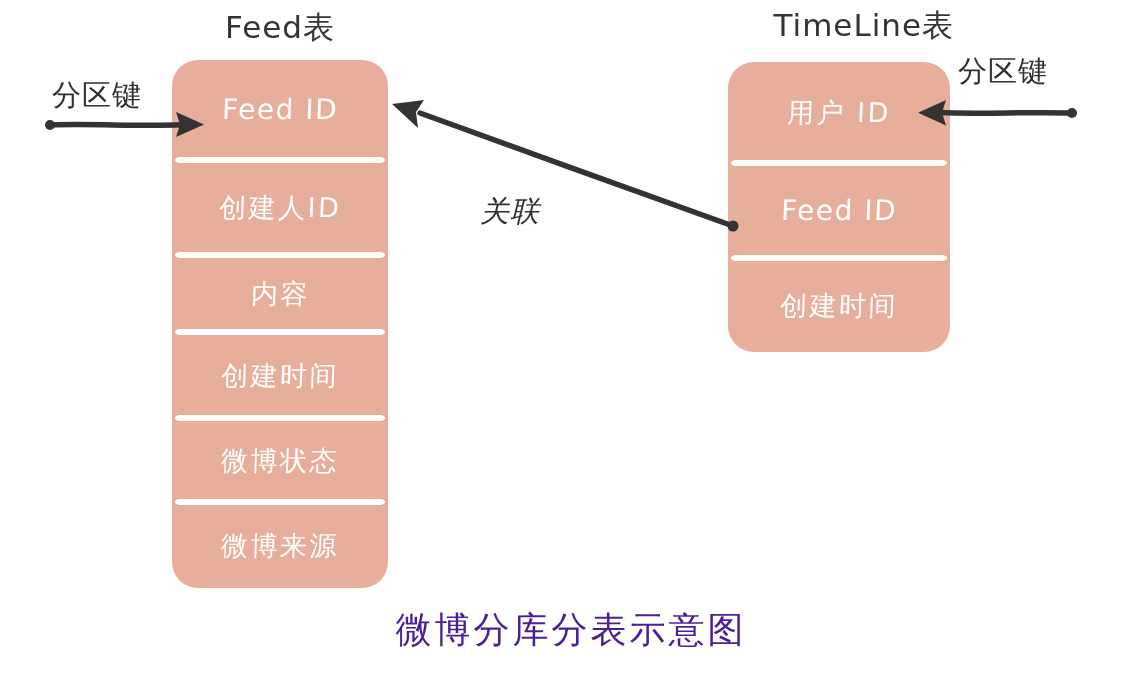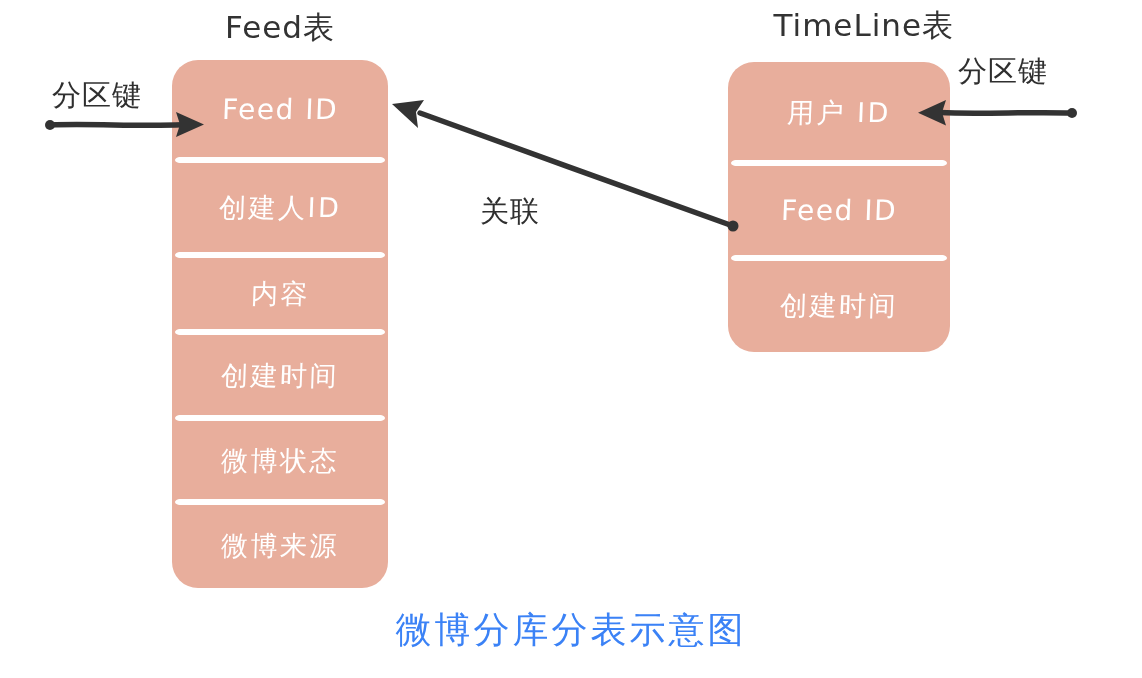"关联" #label-relation { font-style: none -> italic }
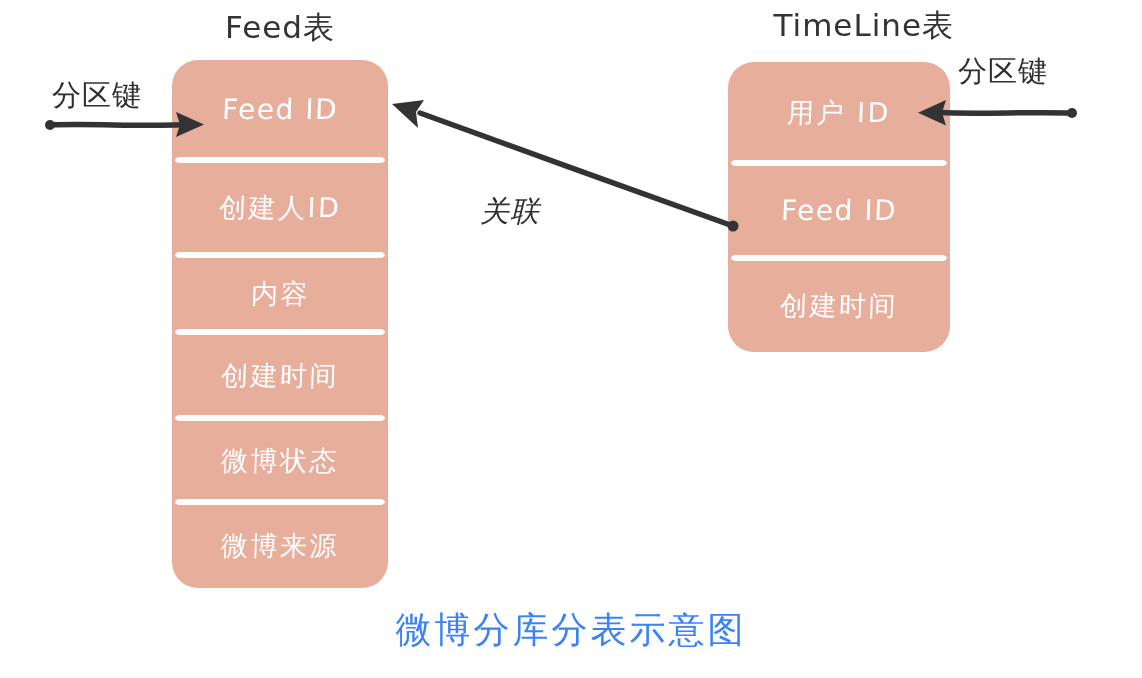"微博分库分表示意图" #caption { color: #3b82f6 -> #4c1d95 }
